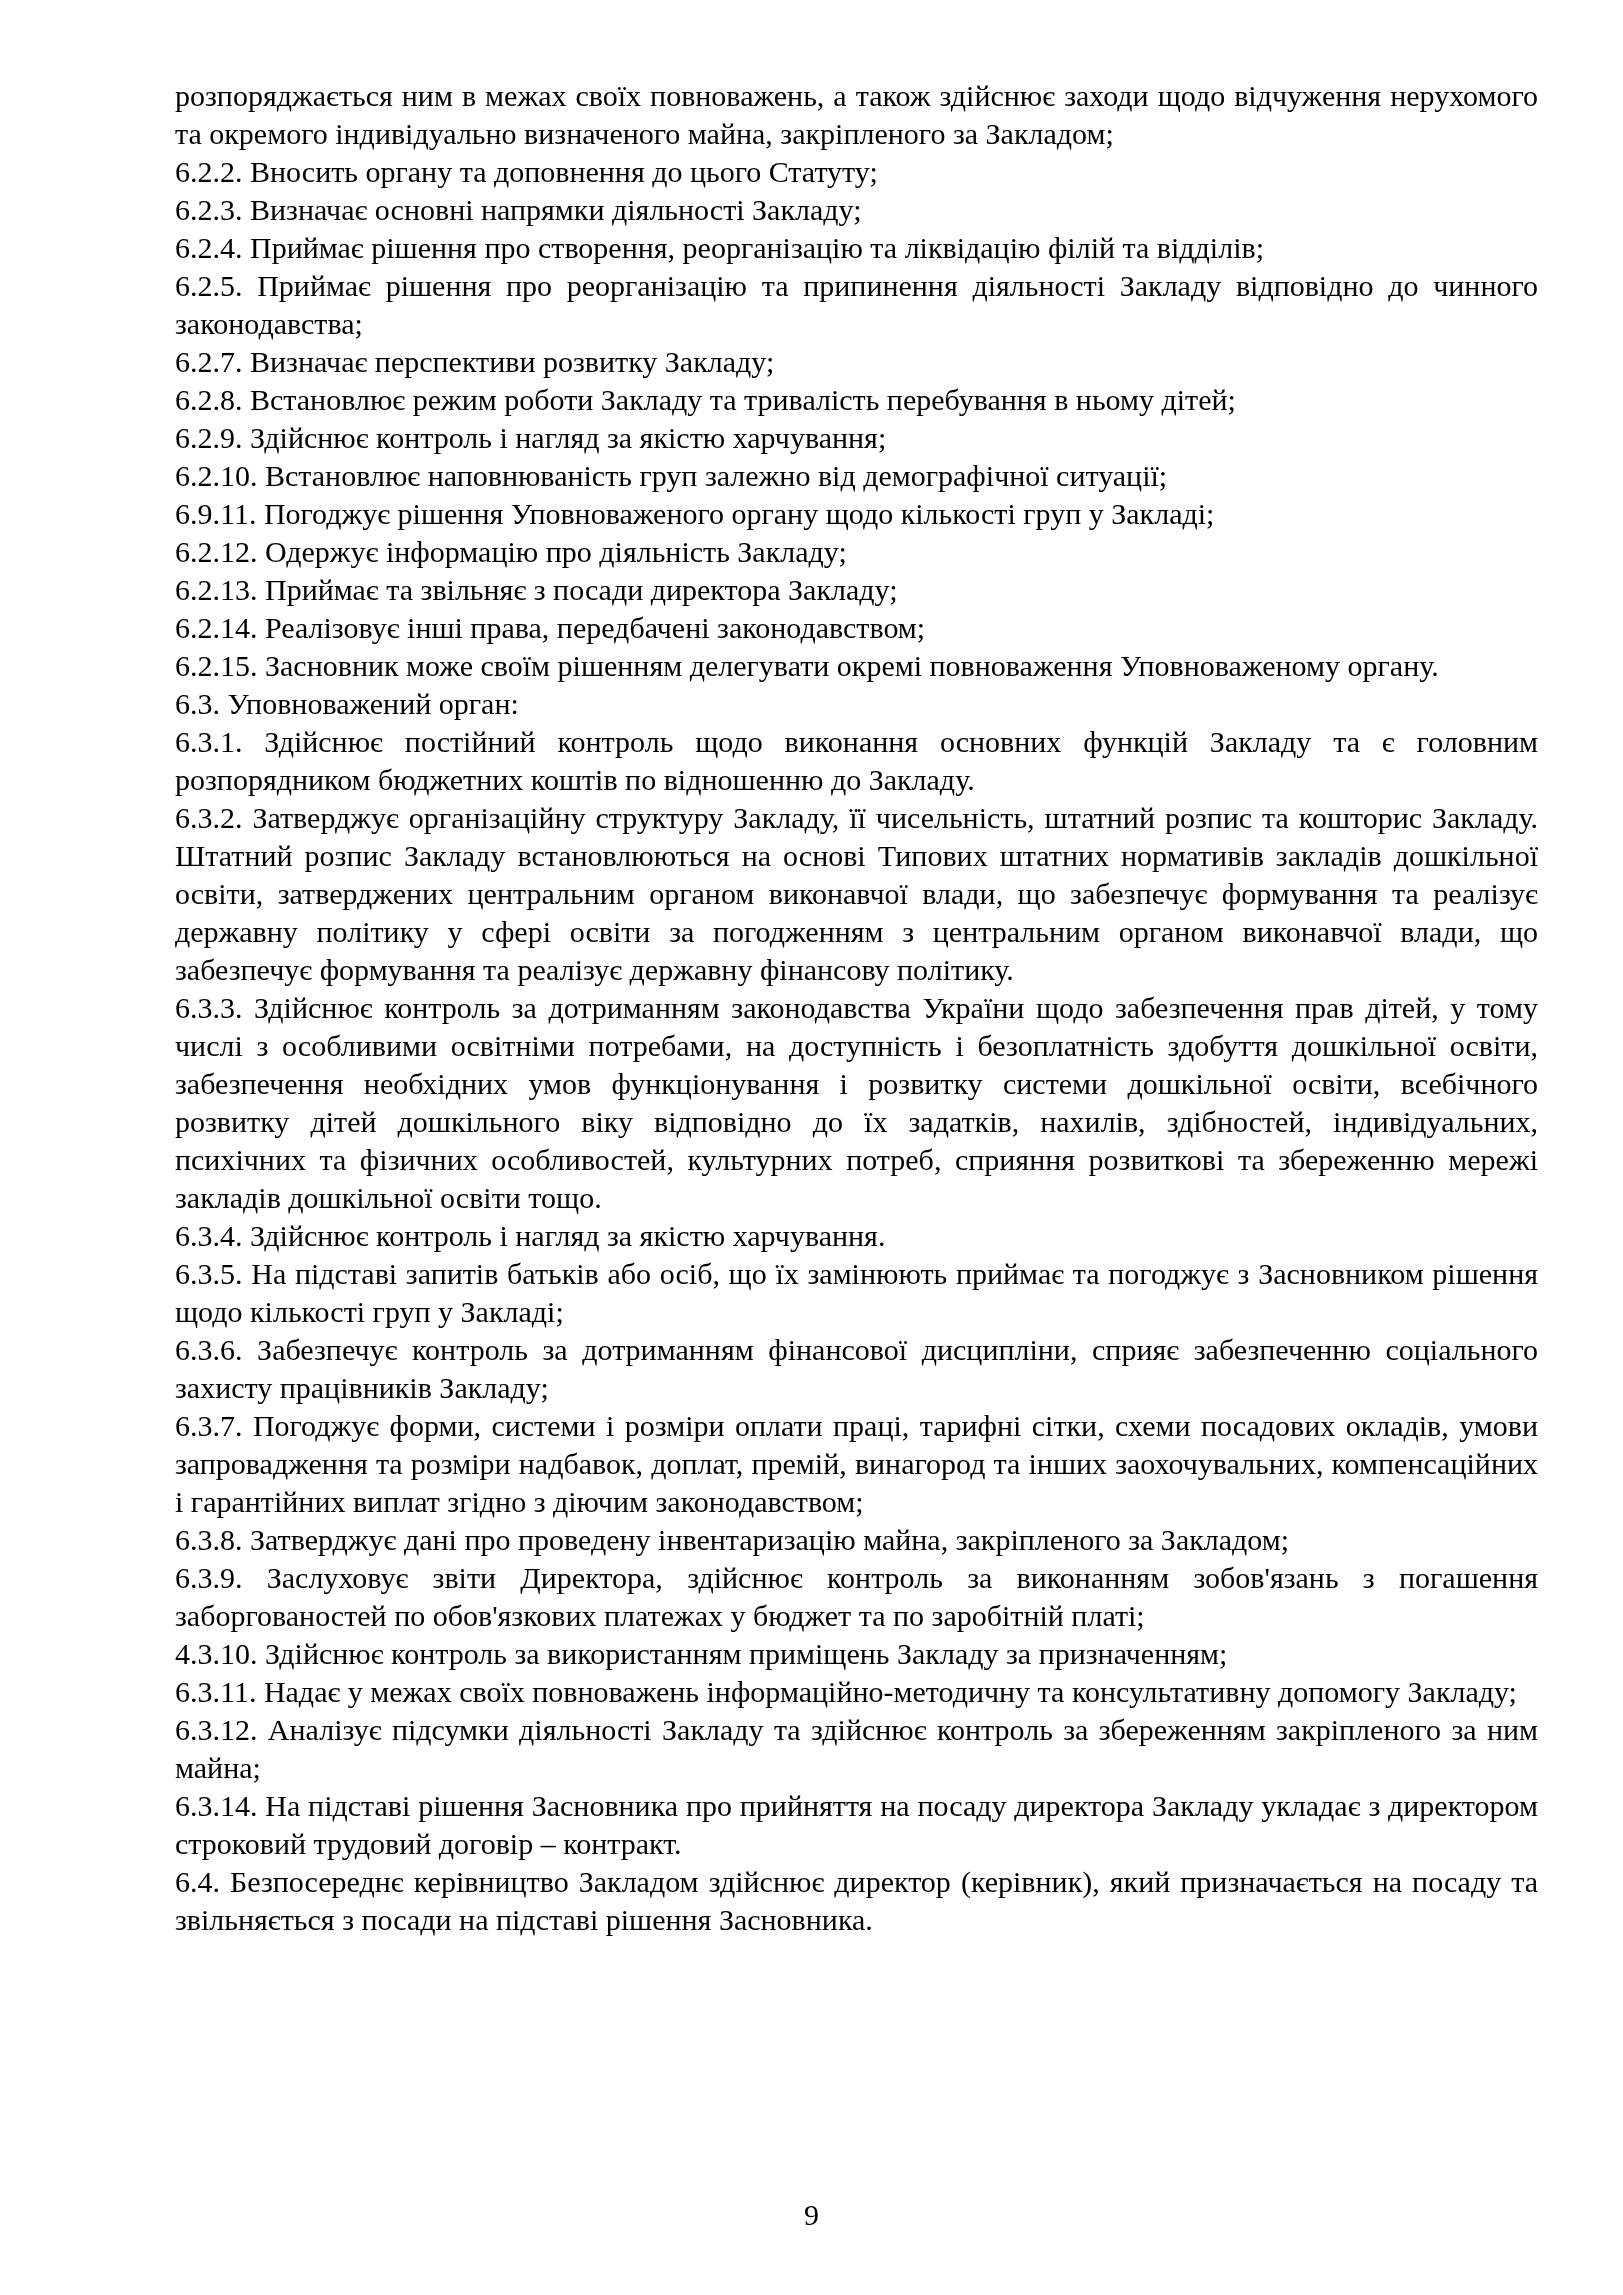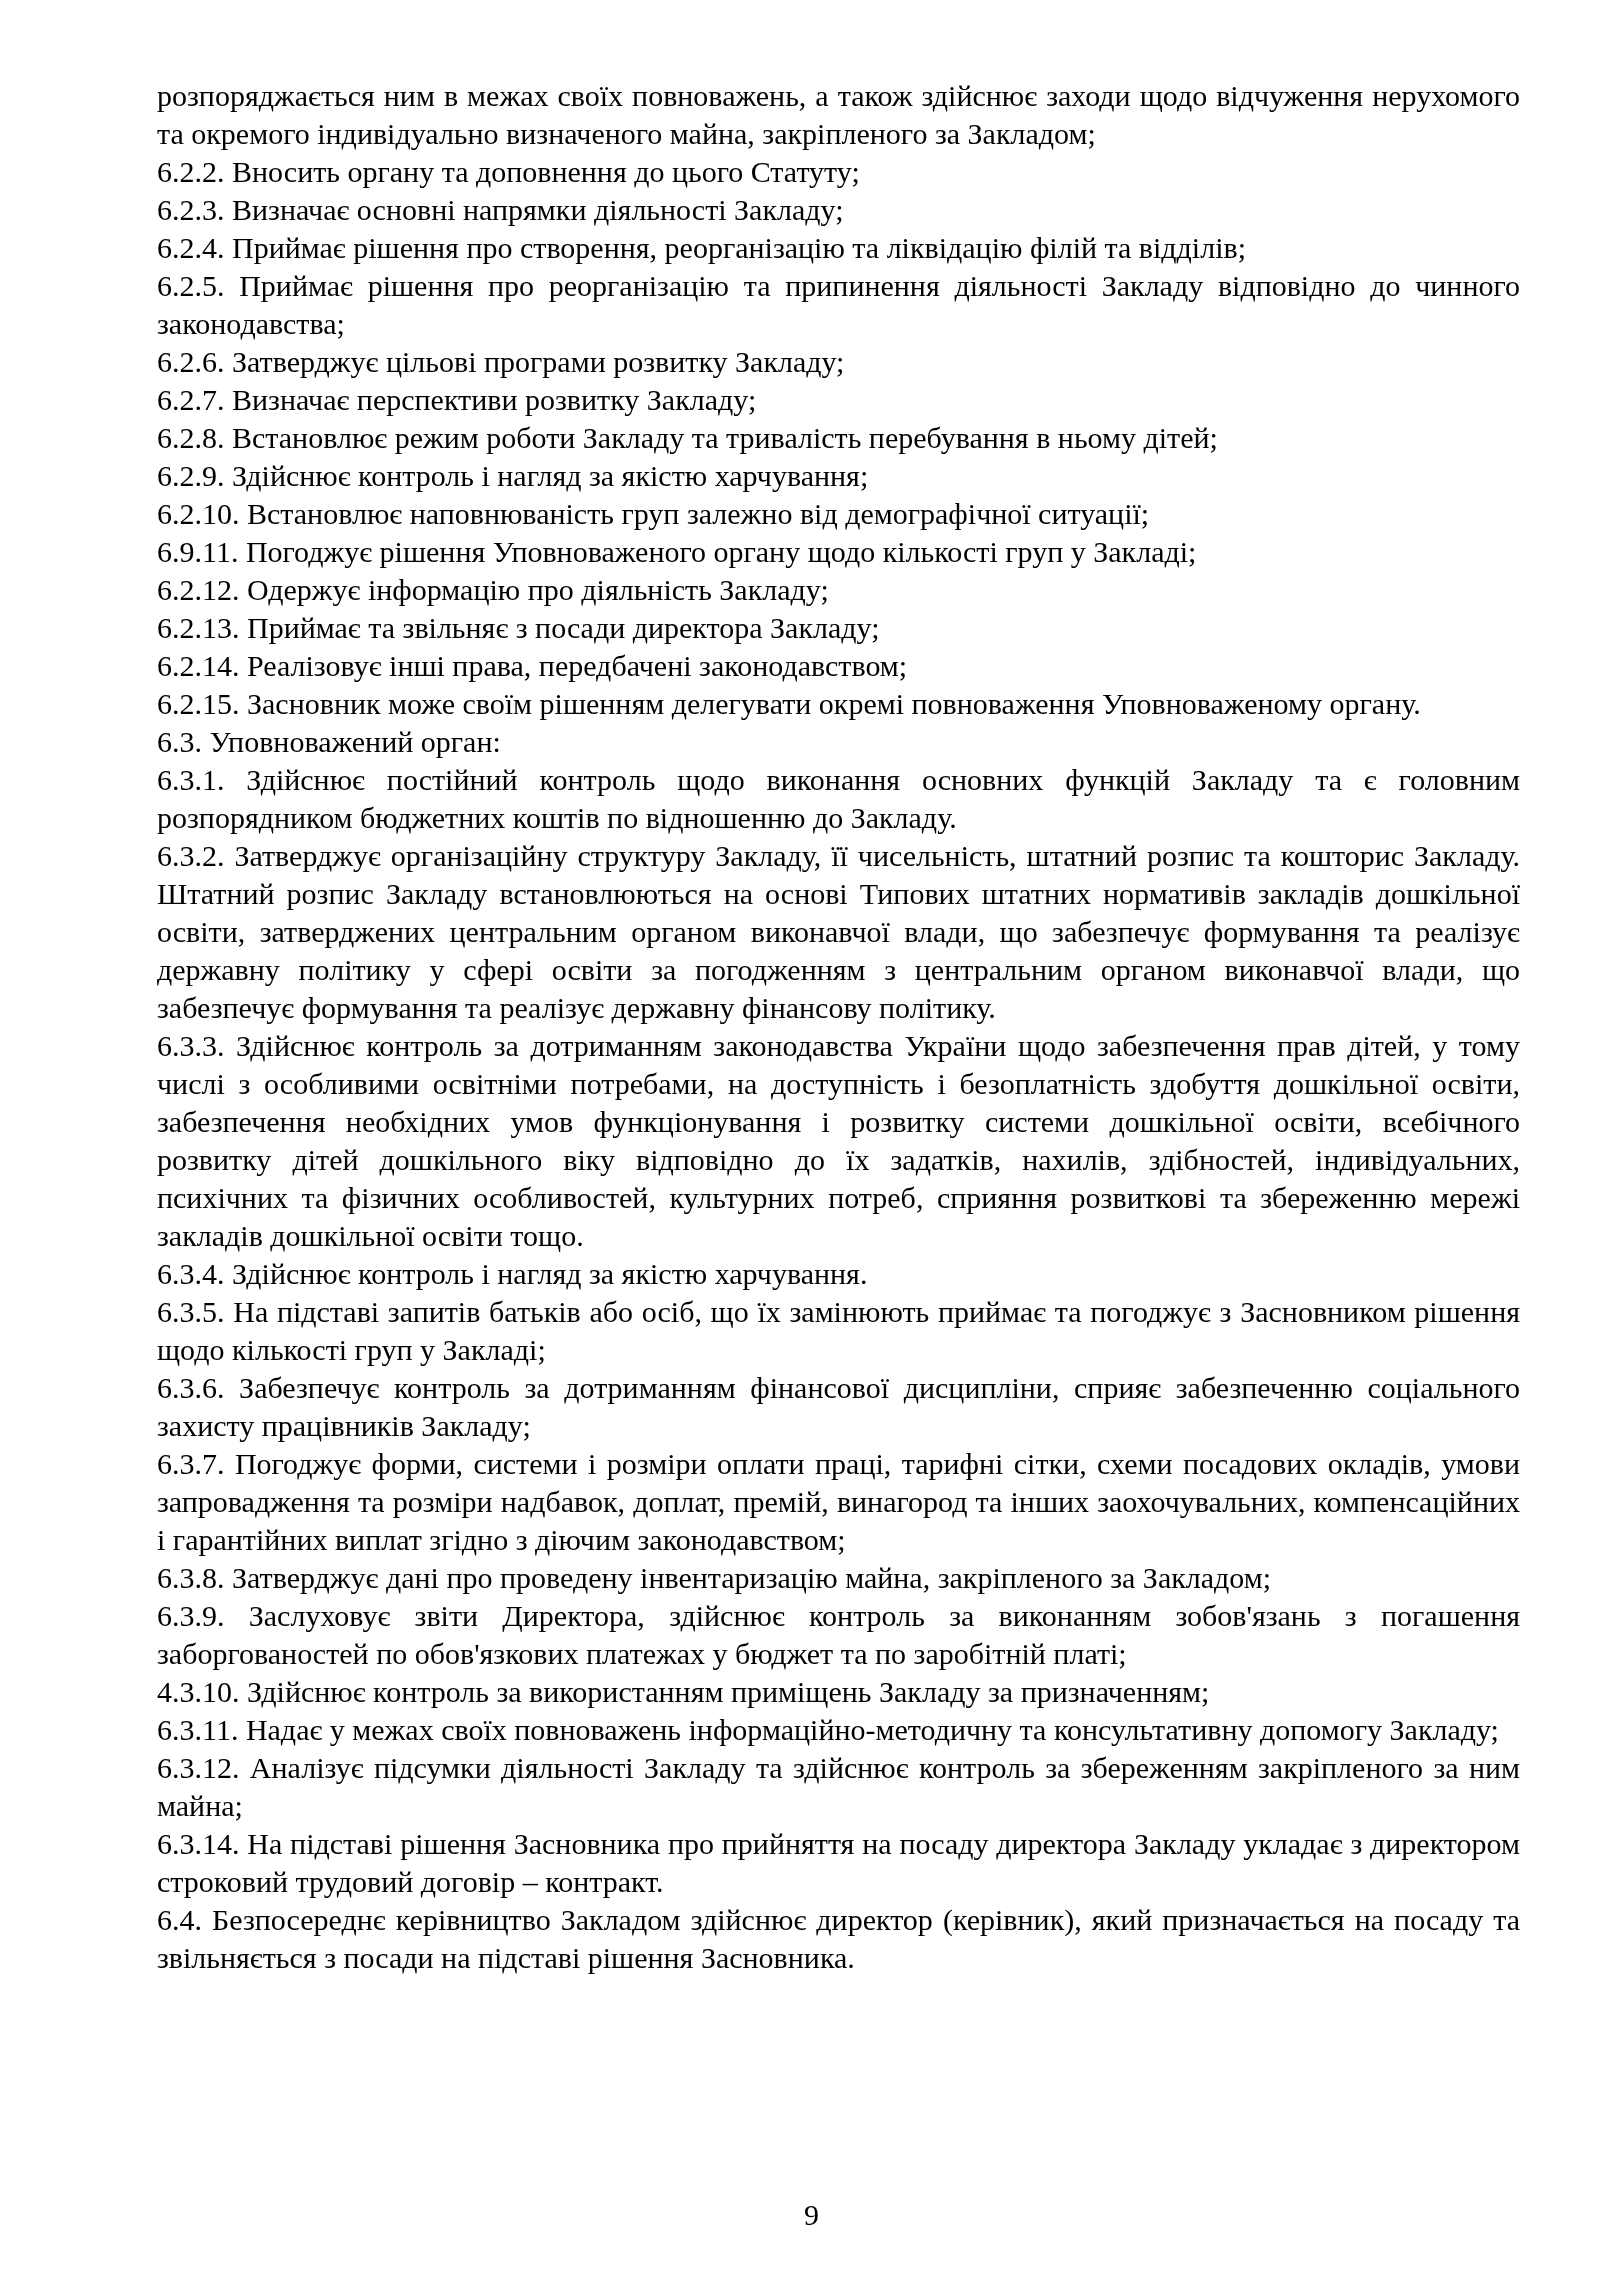"розпоряджається ним в межах своїх" .page { left: 157px -> 175px }
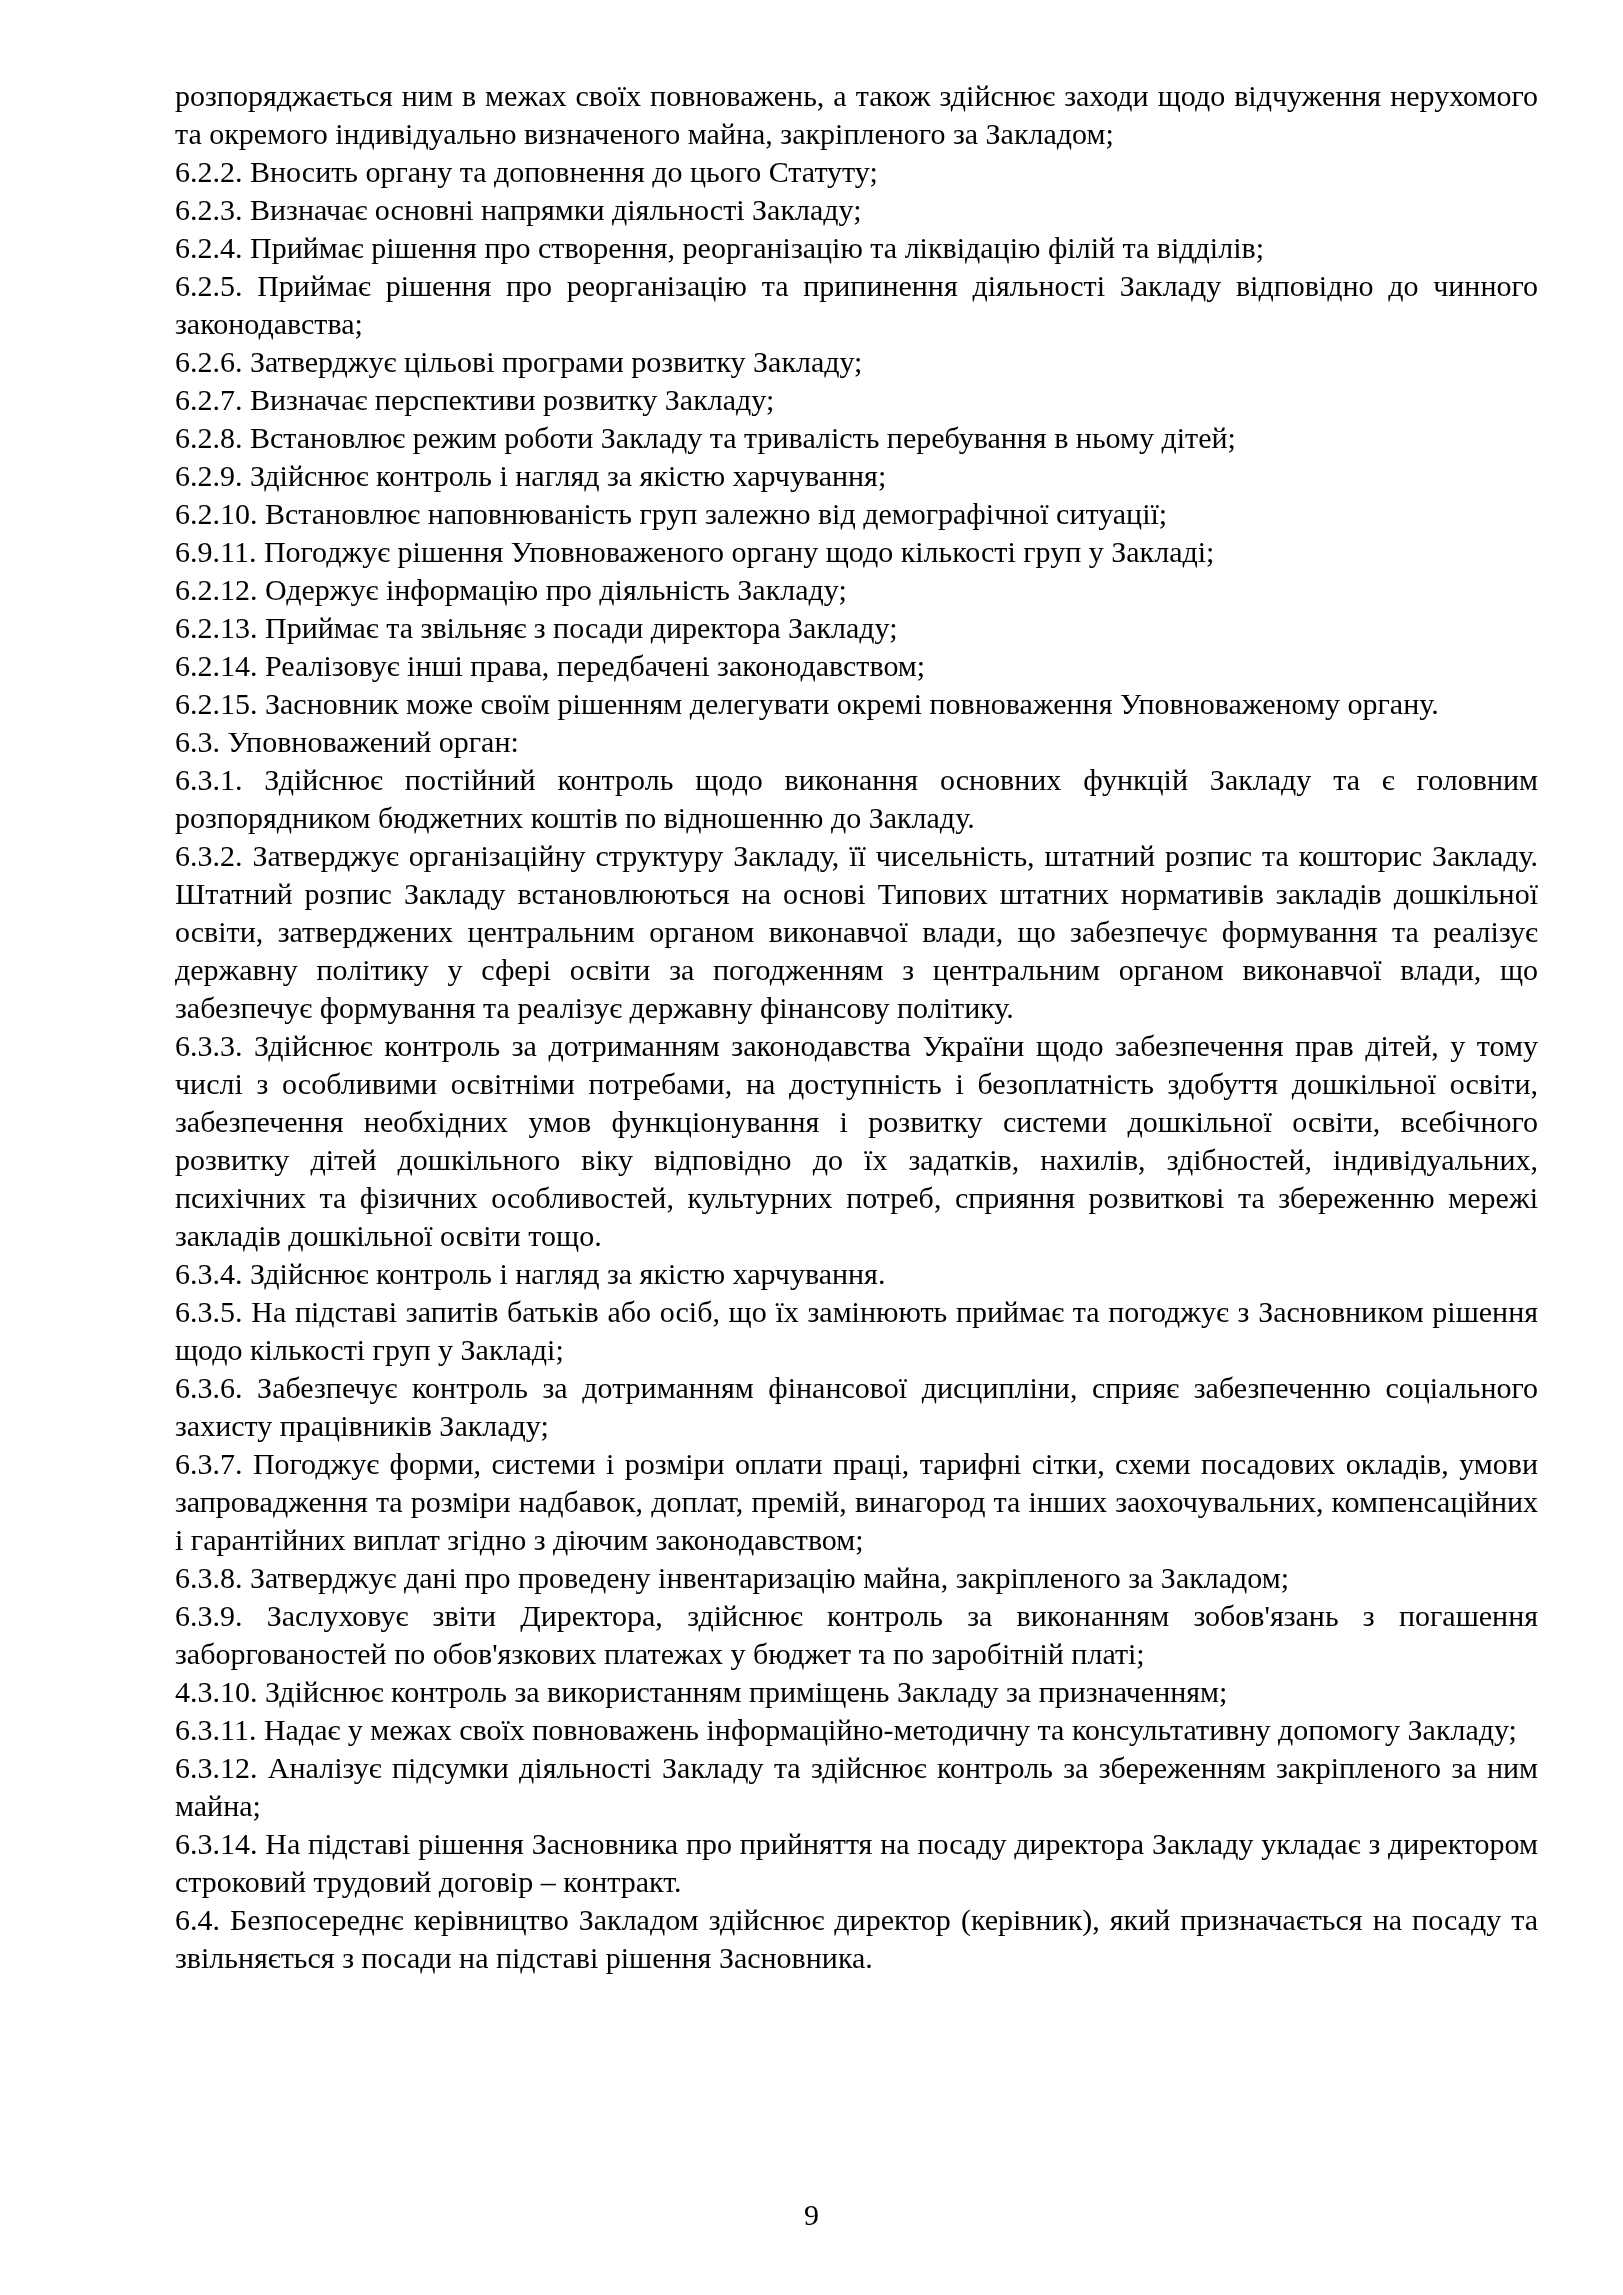"6.2.6. Затверджує цільові програми" p.para { html: <p>6.2.6. Затверджує цільові програми розвитку Закладу;</p> -> none }
